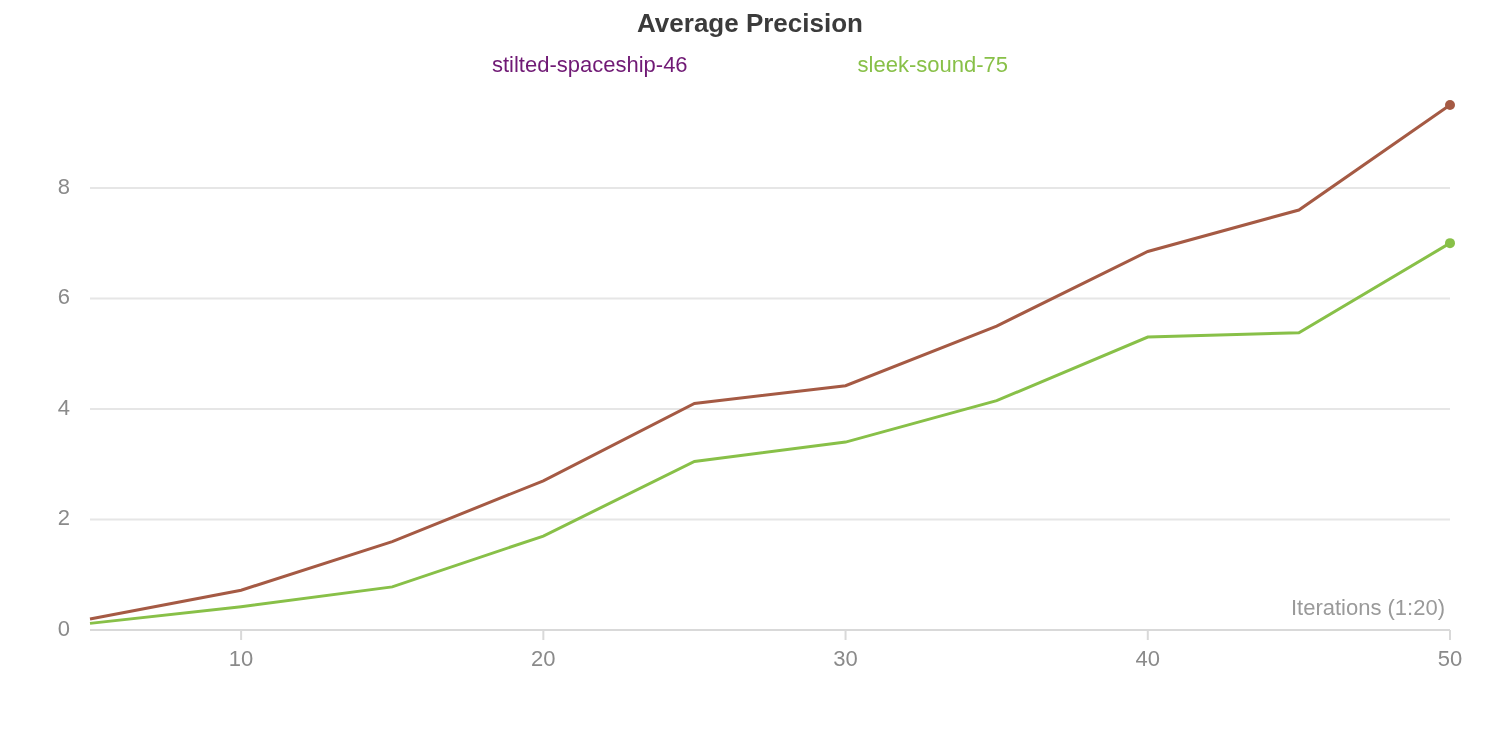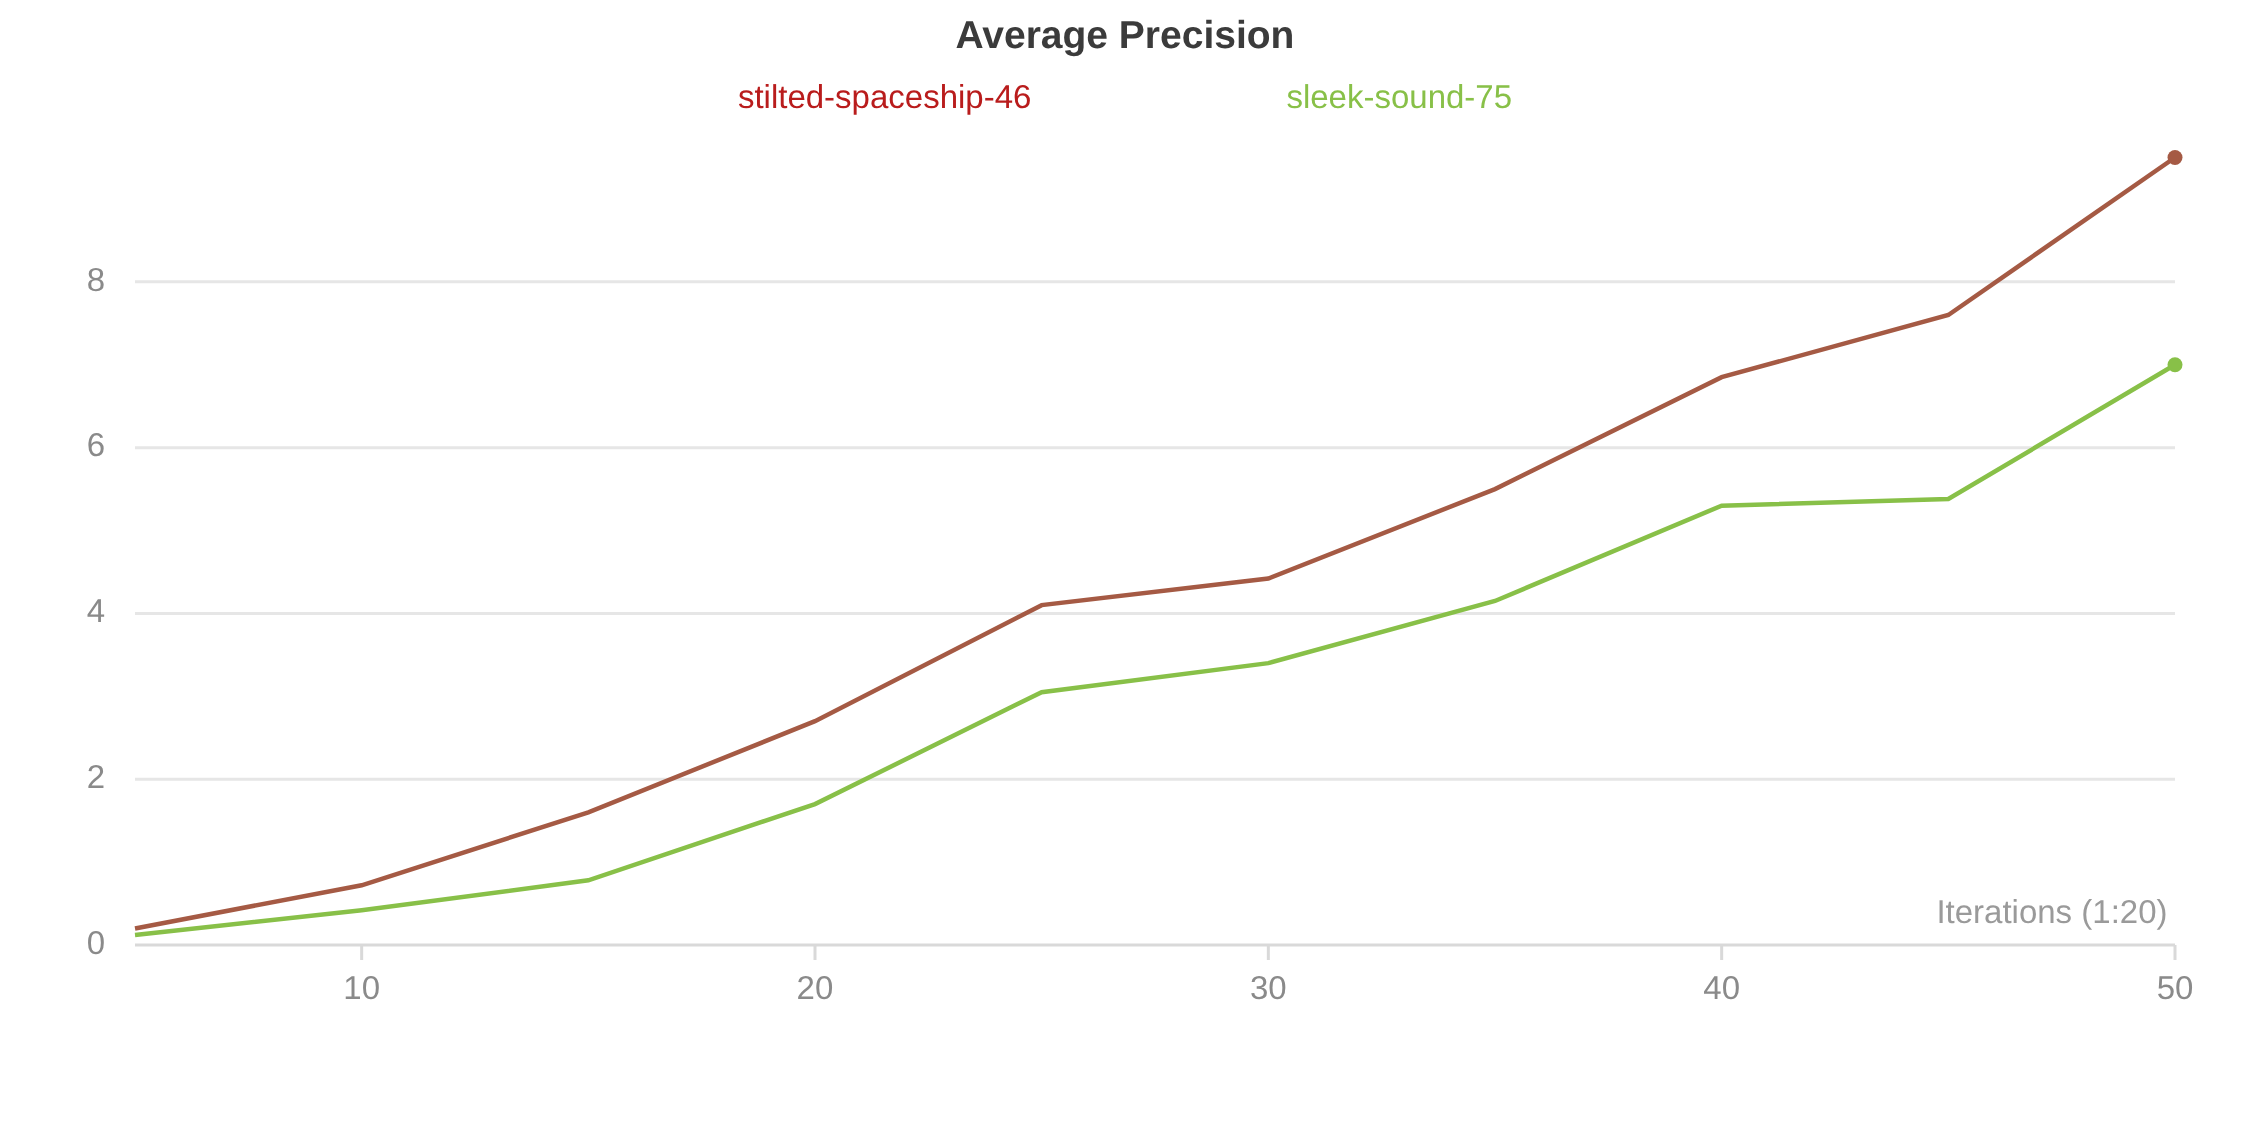"stilted-spaceship-46" span.legend-item { color: #b91c1c -> #701a75 }
